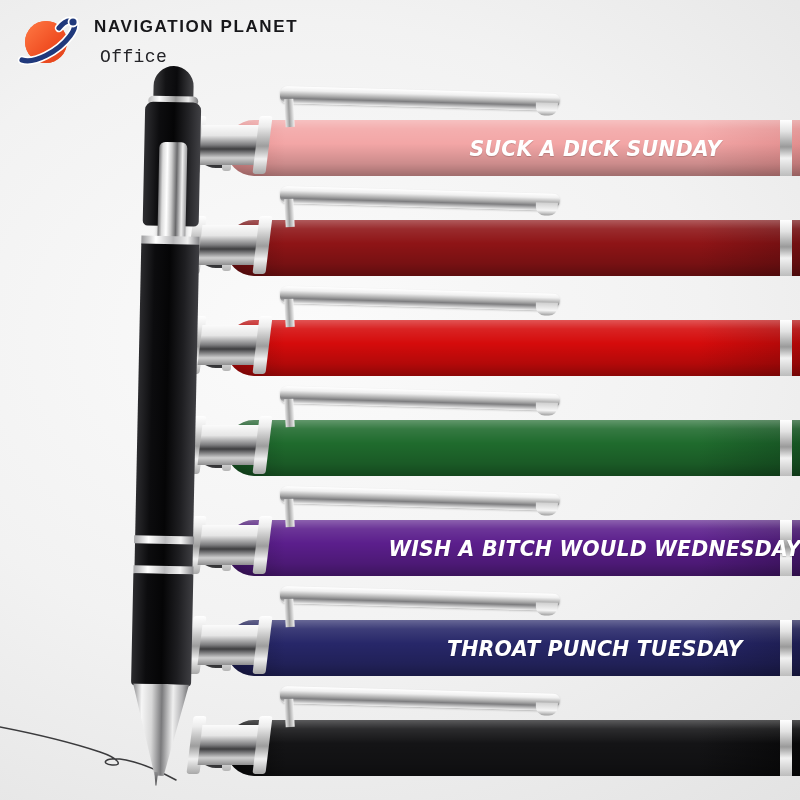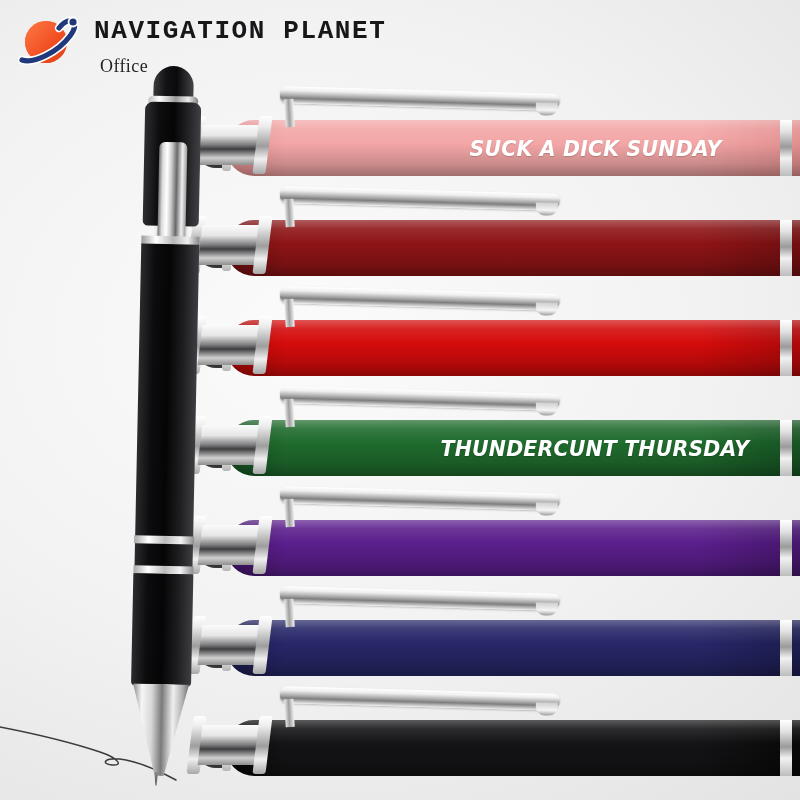"NAVIGATION PLANET" #brand-title { font-family: Liberation Mono, monospace -> Liberation Sans, sans-serif; font-size: 26px -> 17px }
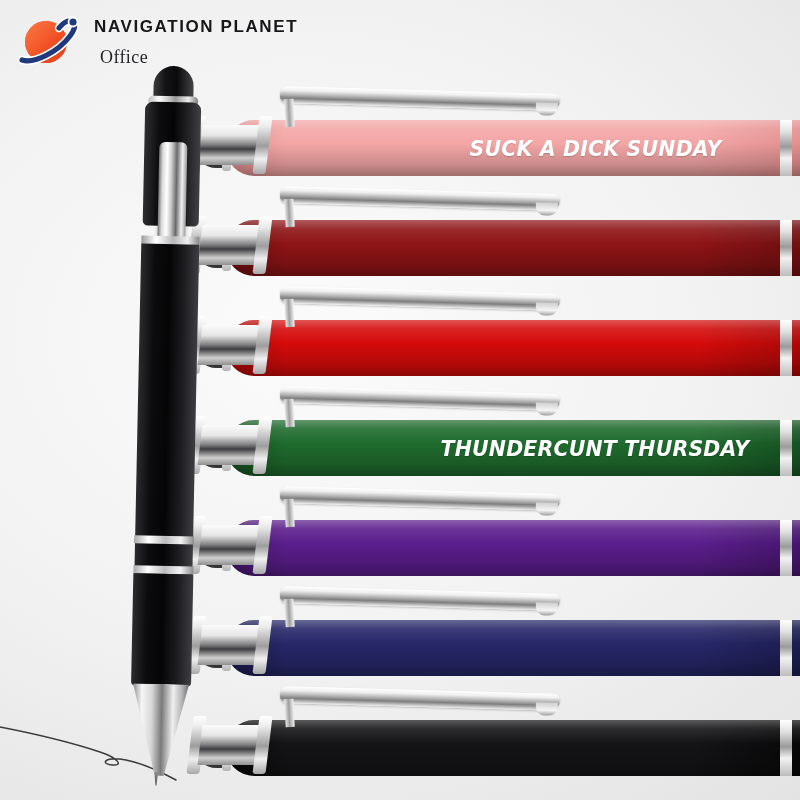"Office" #brand-sub { font-family: Liberation Serif, serif -> Liberation Mono, monospace }
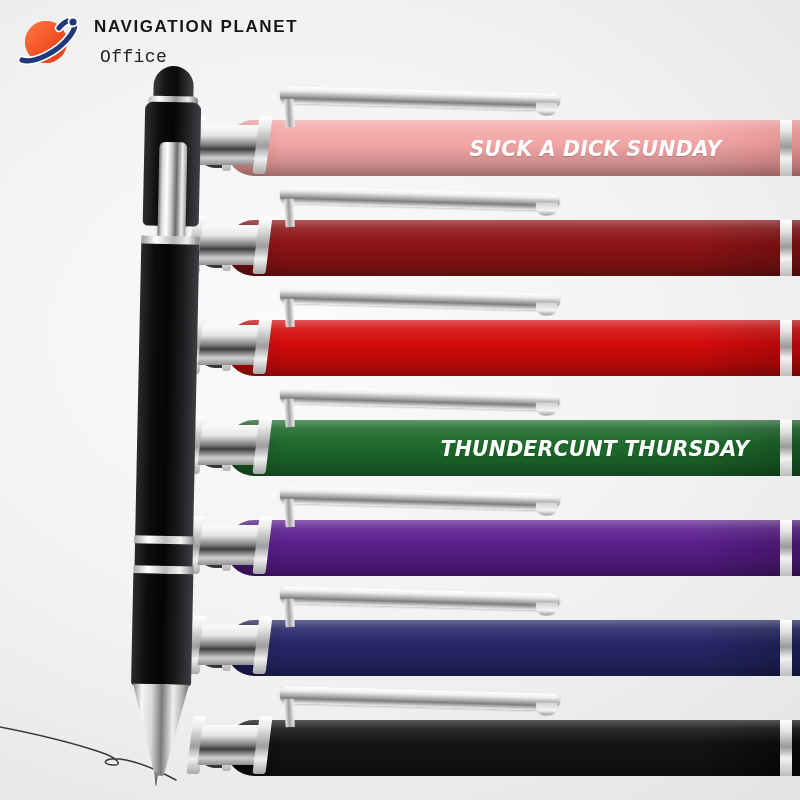"THUNDERCUNT THURSDAY" div.imprint { html: <div> <span>THUNDERCUNT THURSDAY</span> </div> -> none }
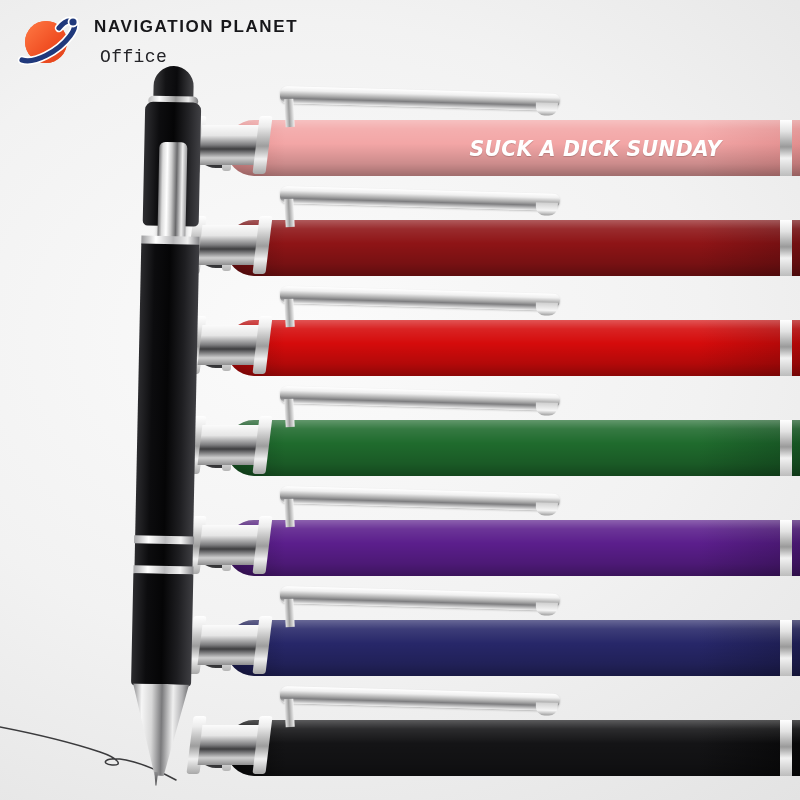"WISH A BITCH WOULD WEDNESDAY" div.imprint { html: none -> <div> <span>WISH A BITCH WOULD WEDNESDAY</span> </div> }
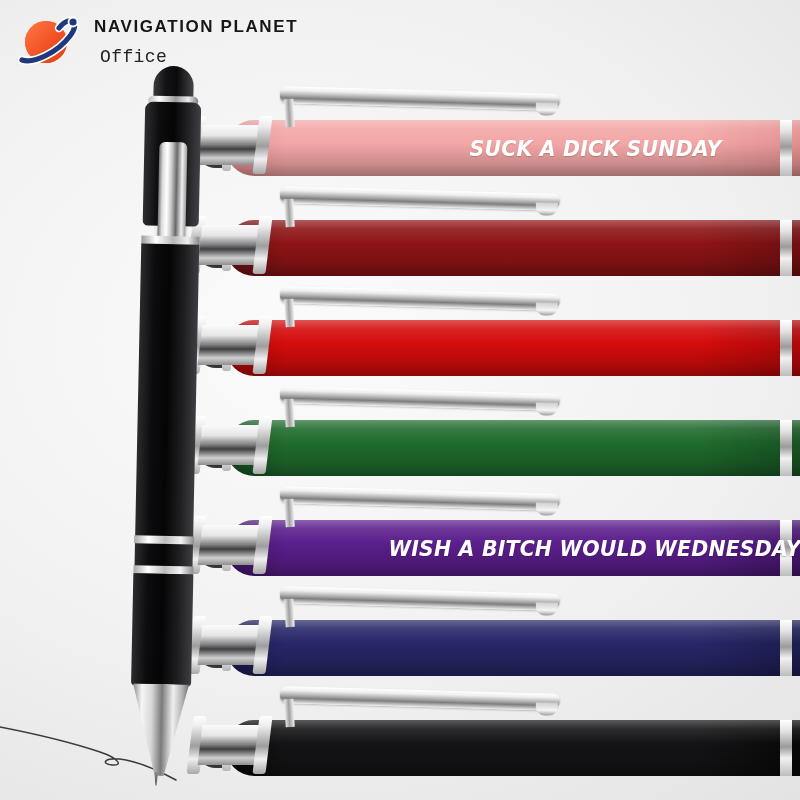"THROAT PUNCH TUESDAY" div.imprint { html: none -> <div> <span>THROAT PUNCH TUESDAY</span> </div> }
